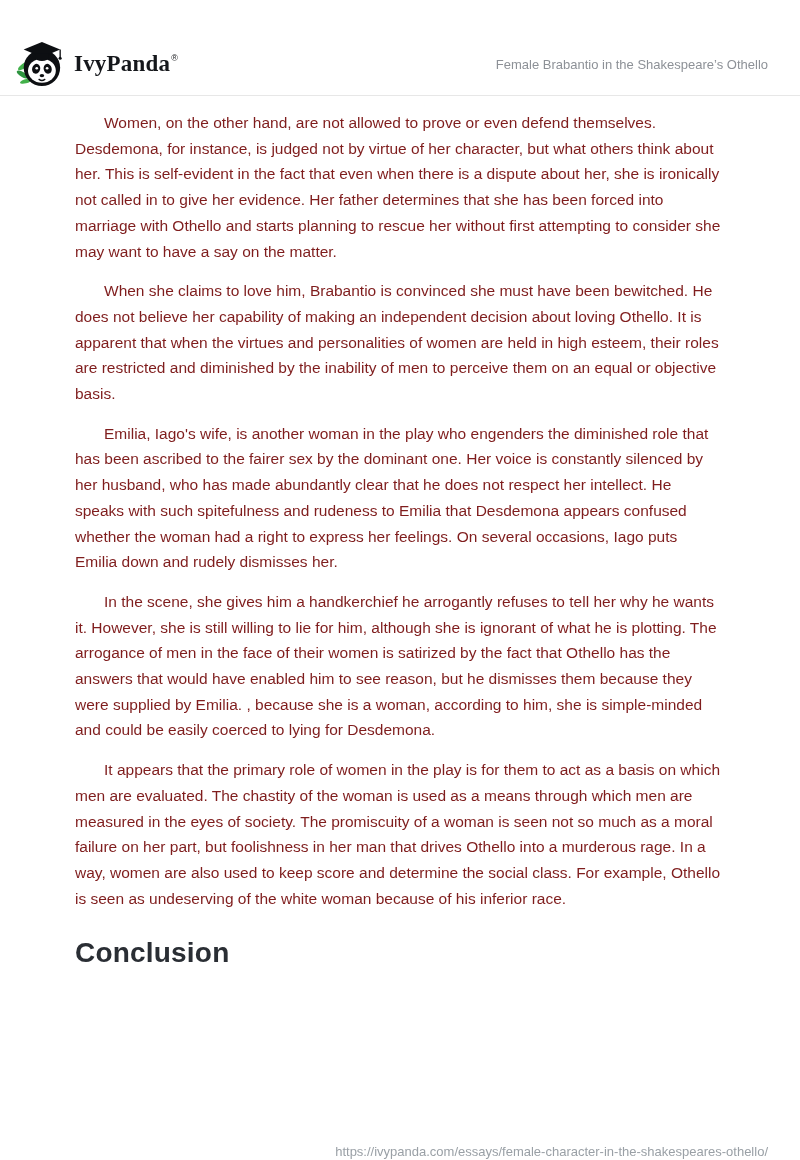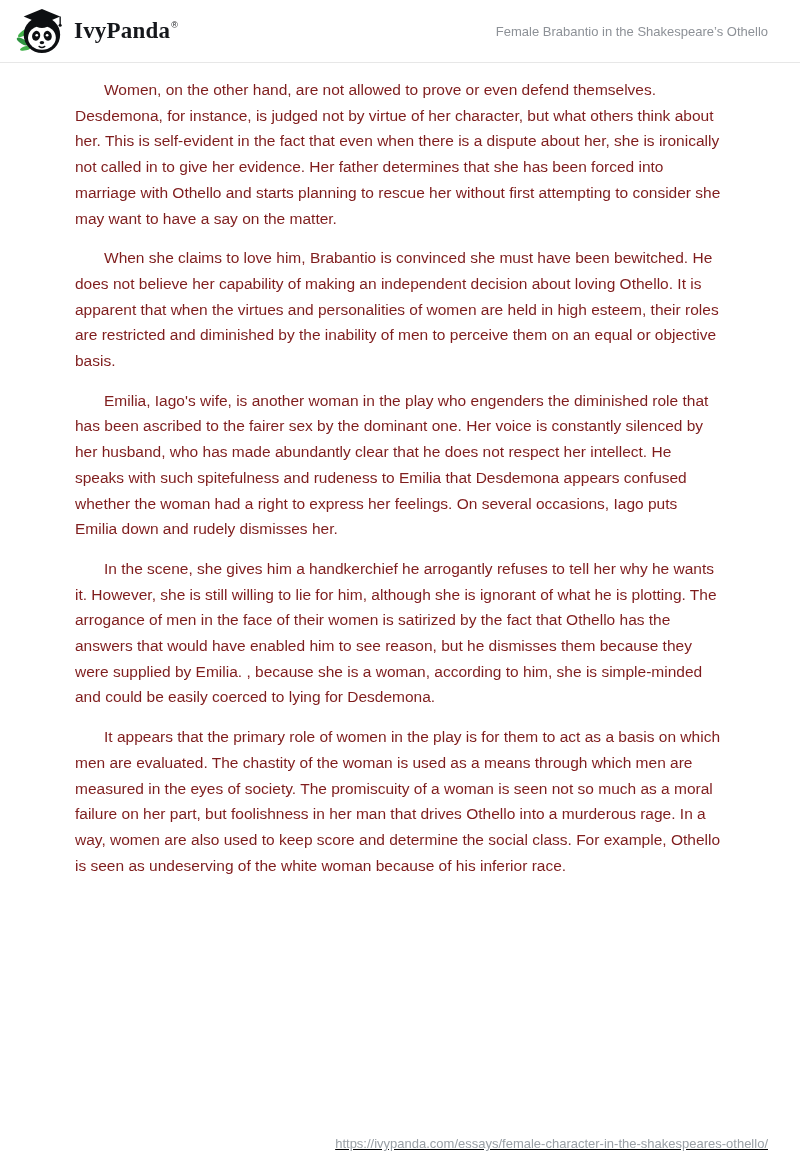"IvyPanda" .header { margin-top: none -> 33px }
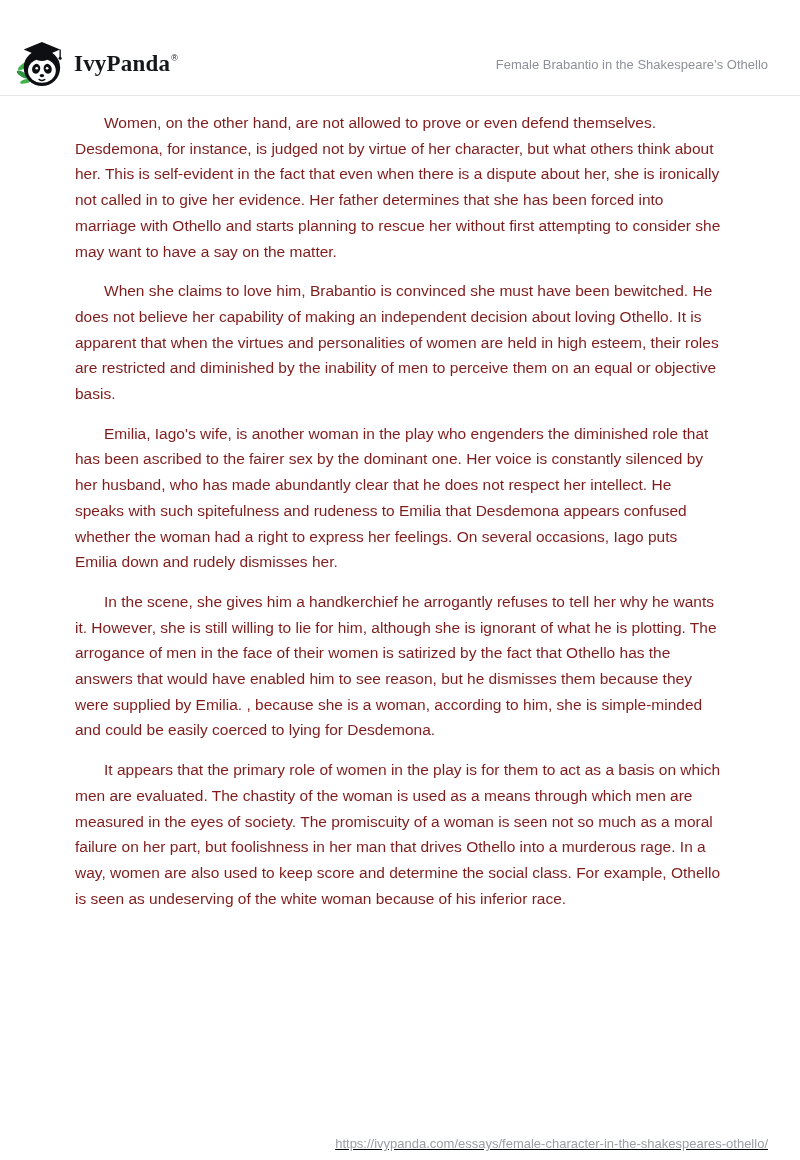"Conclusion" h1.conclusion { html: none -> <h1>Conclusion</h1> }
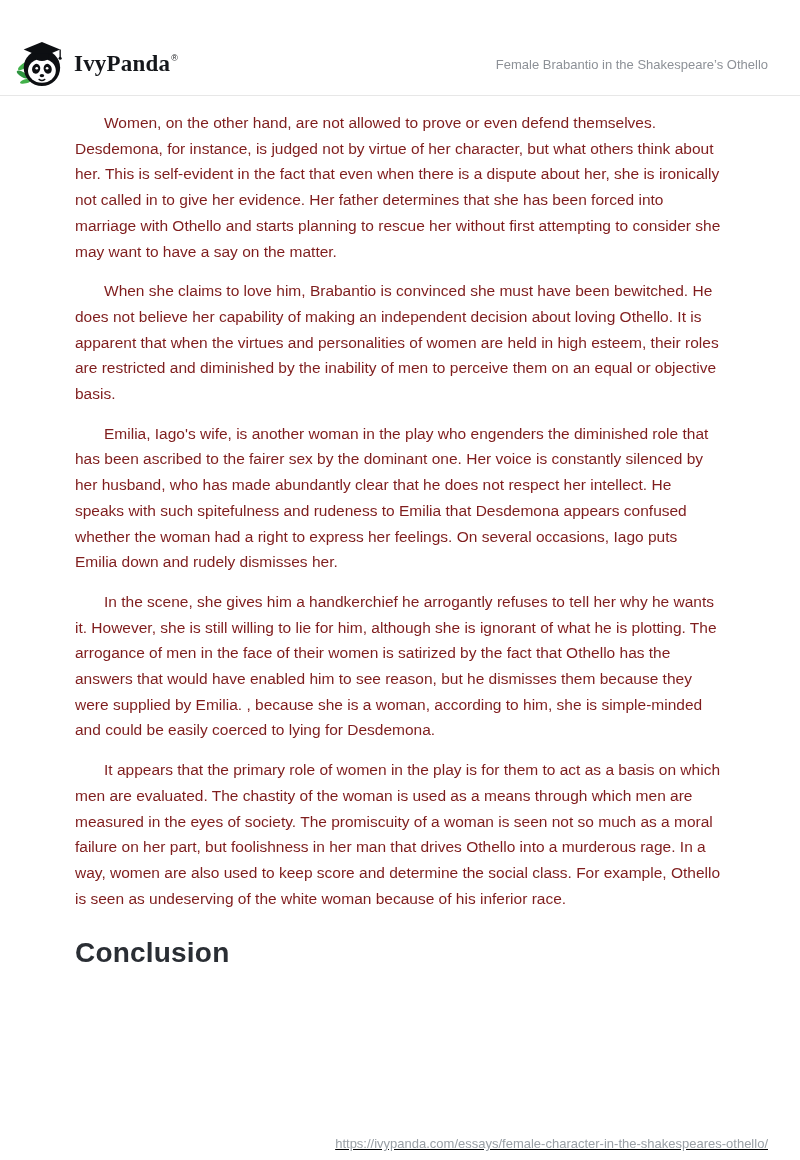"https://ivypanda.com/essays/female-chara" .footer { bottom: 8px -> 0; text-decoration: underline -> none }
